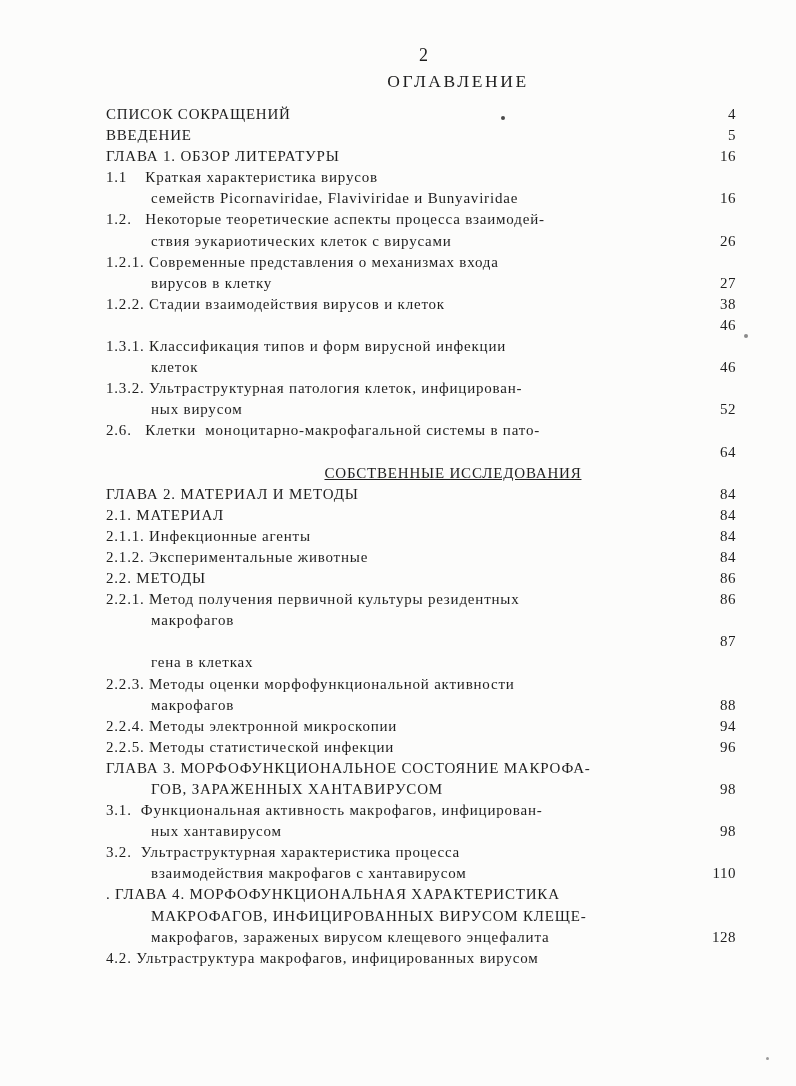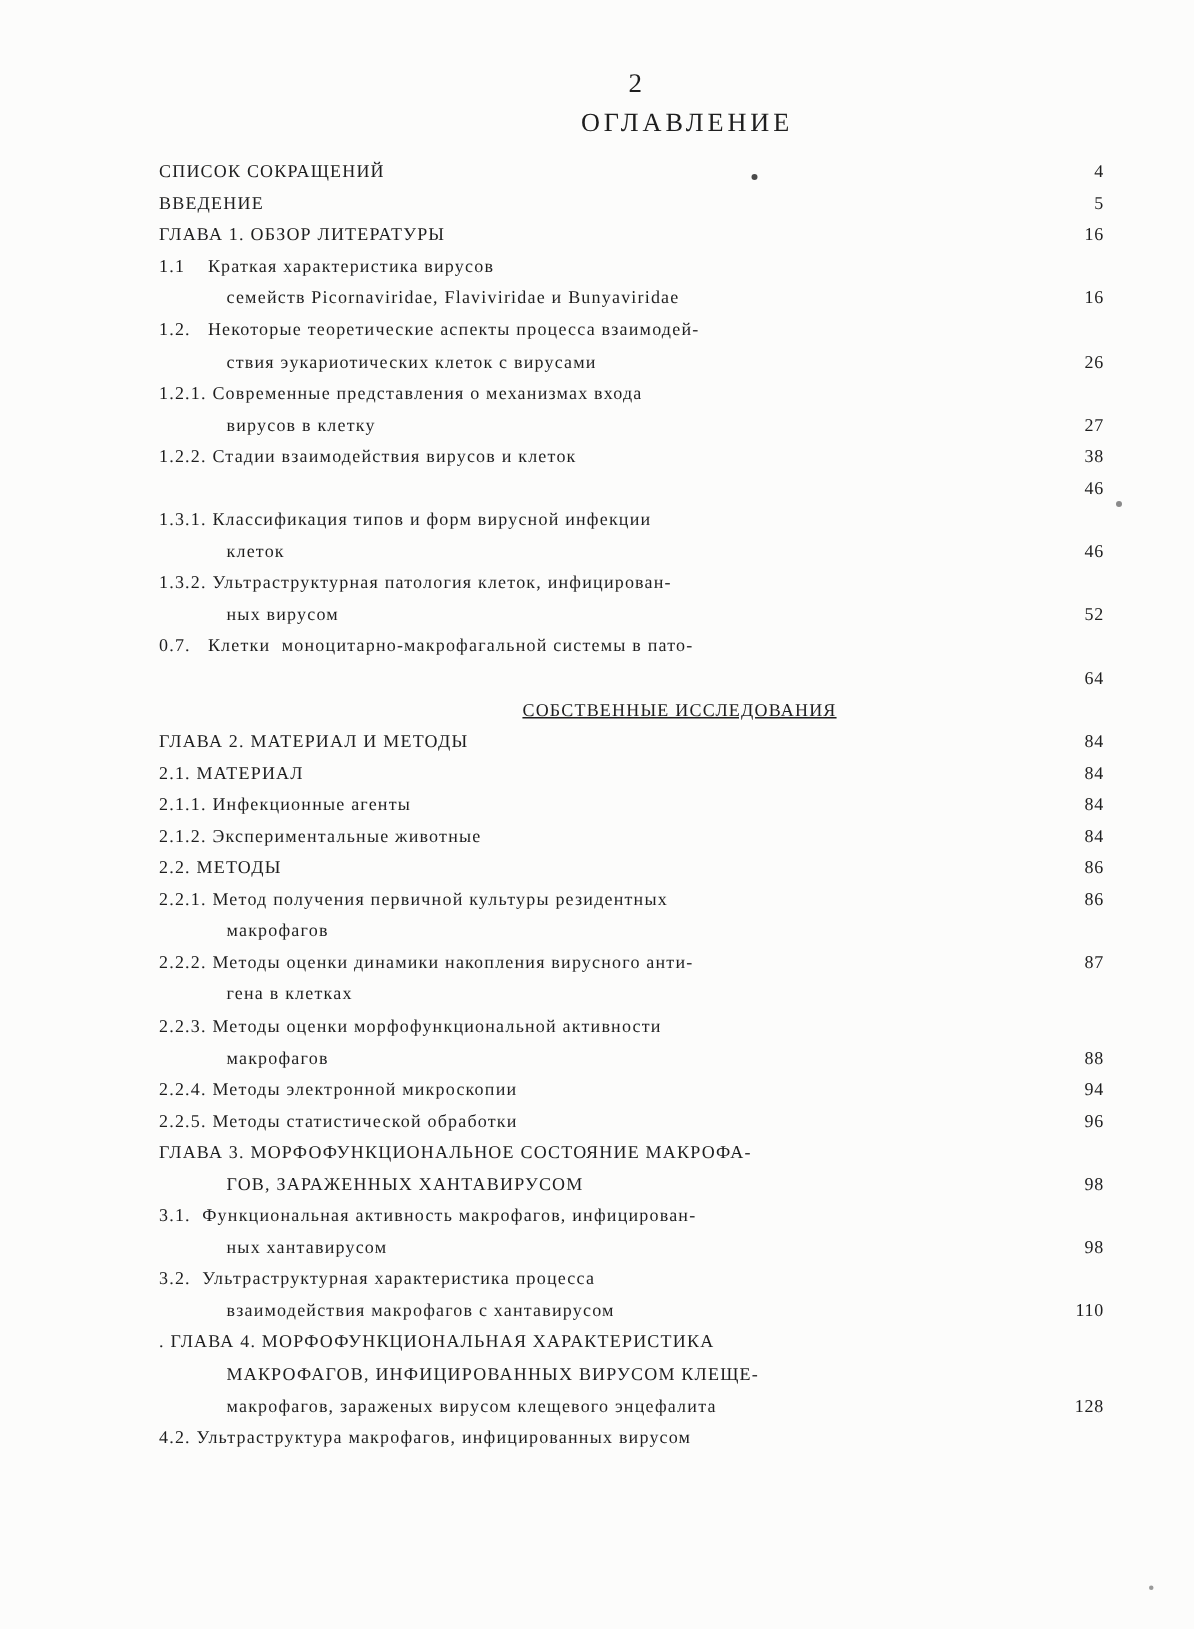"СПИСОК СОКРАЩЕНИЙ" .row { font-size: 12px -> 15px }
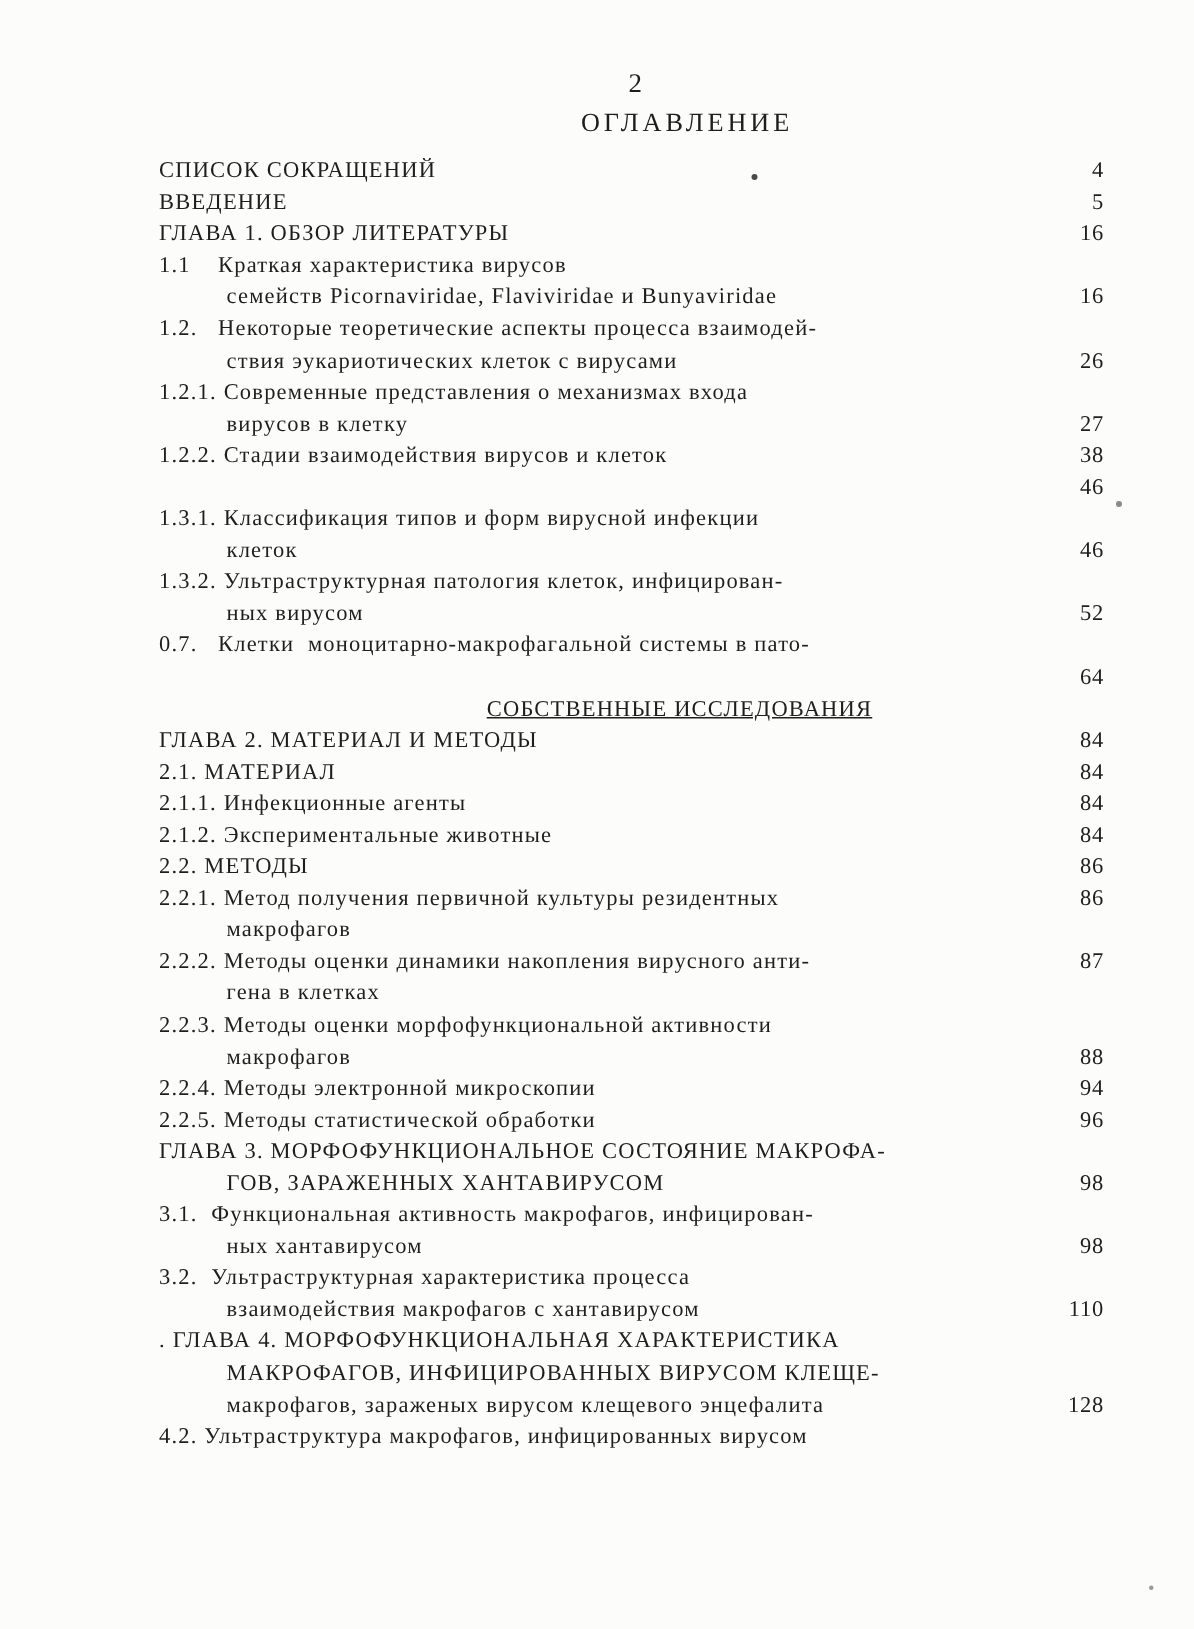"0.7. Клетки моноцитарно-макрофагальной" span.txt { text: 0.7 -> 2.6 }
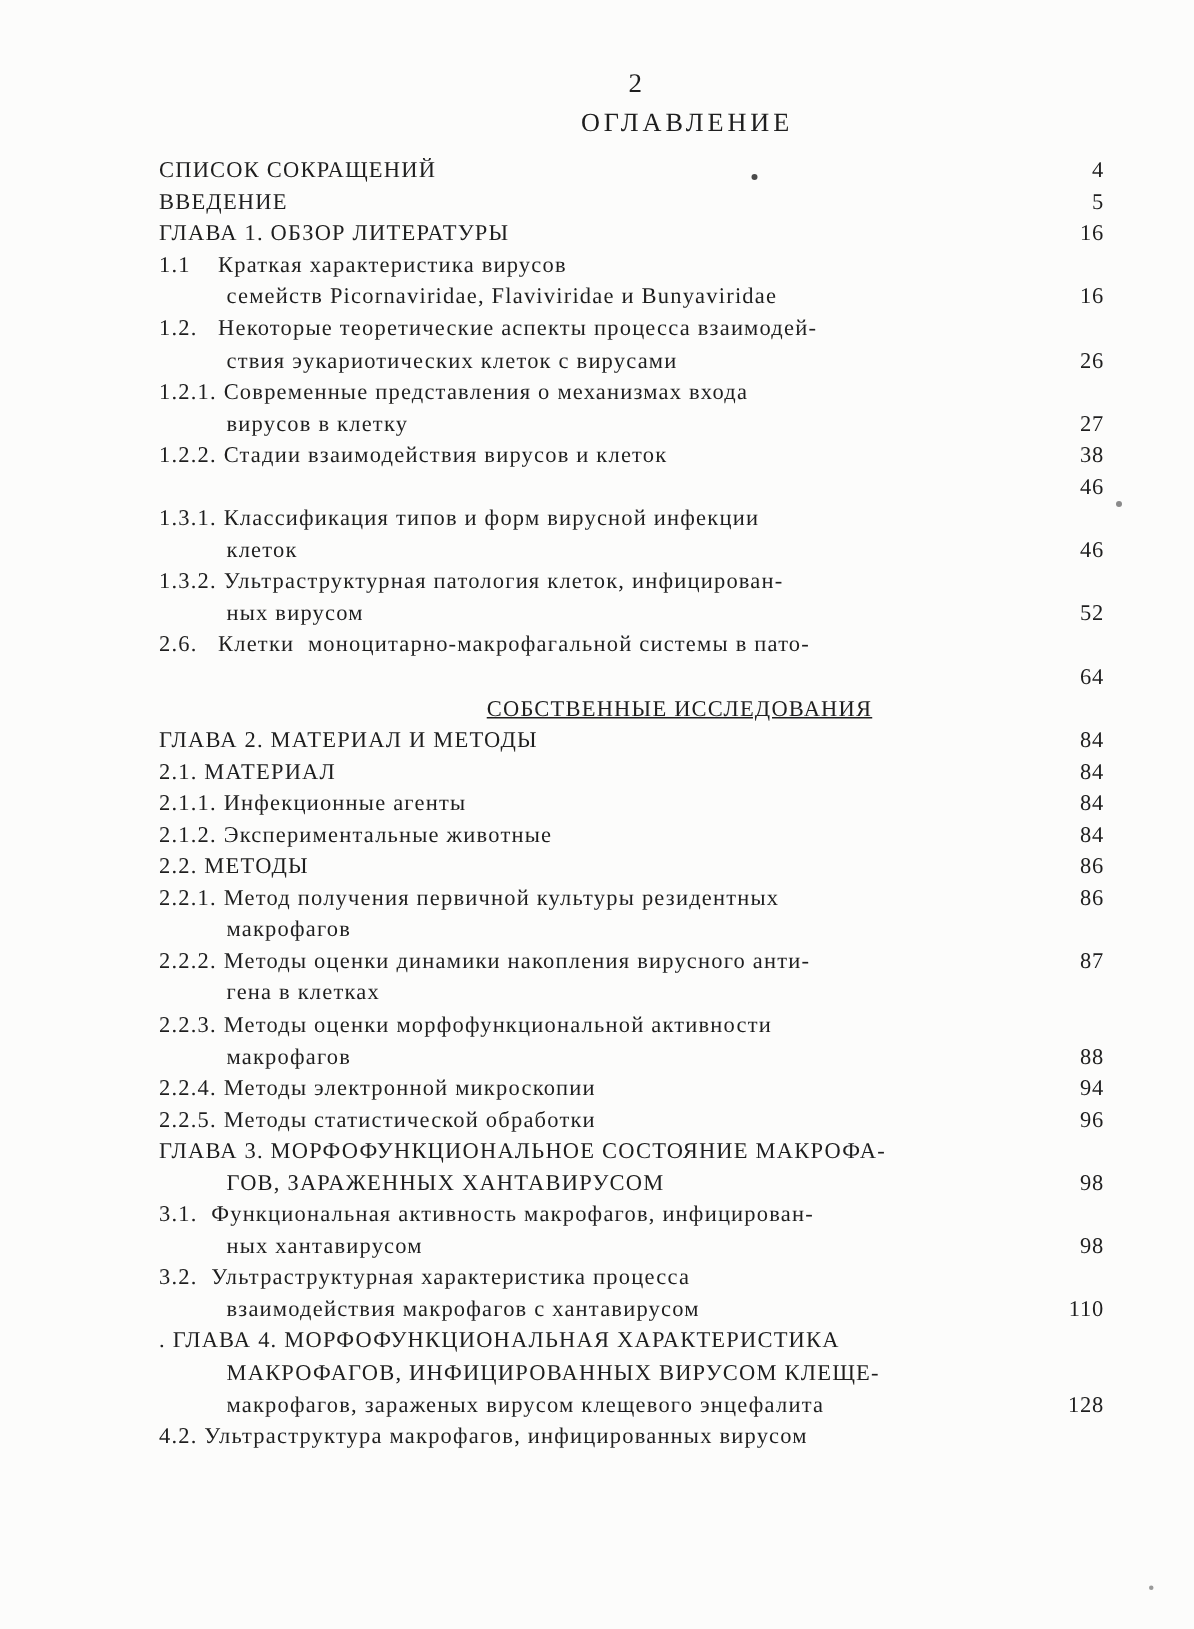"2.2.2. Методы оценки динамики накопления" span.txt { html: <span>2.2.2. Методы оценки динамики накопления вирусного анти-</span> -> none }
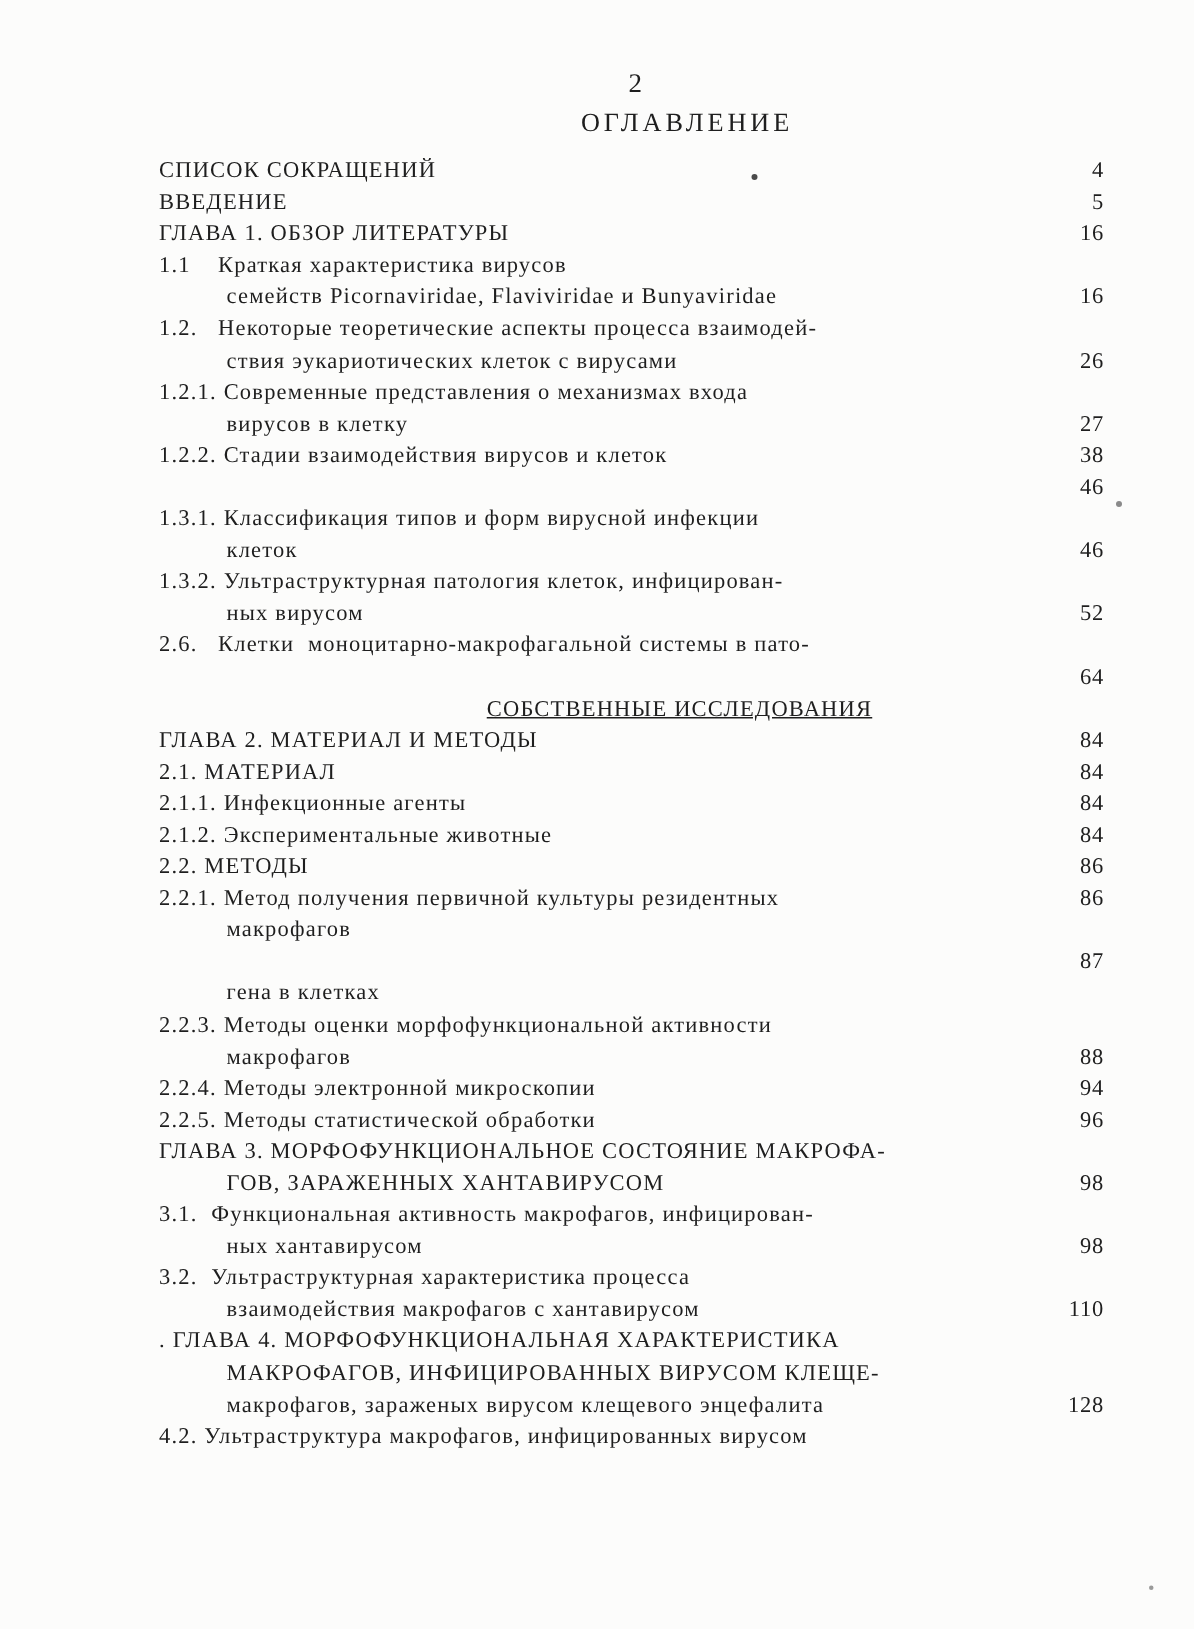"2.2.5. Методы статистической обработки" span.txt { text: обработки -> инфекции }
